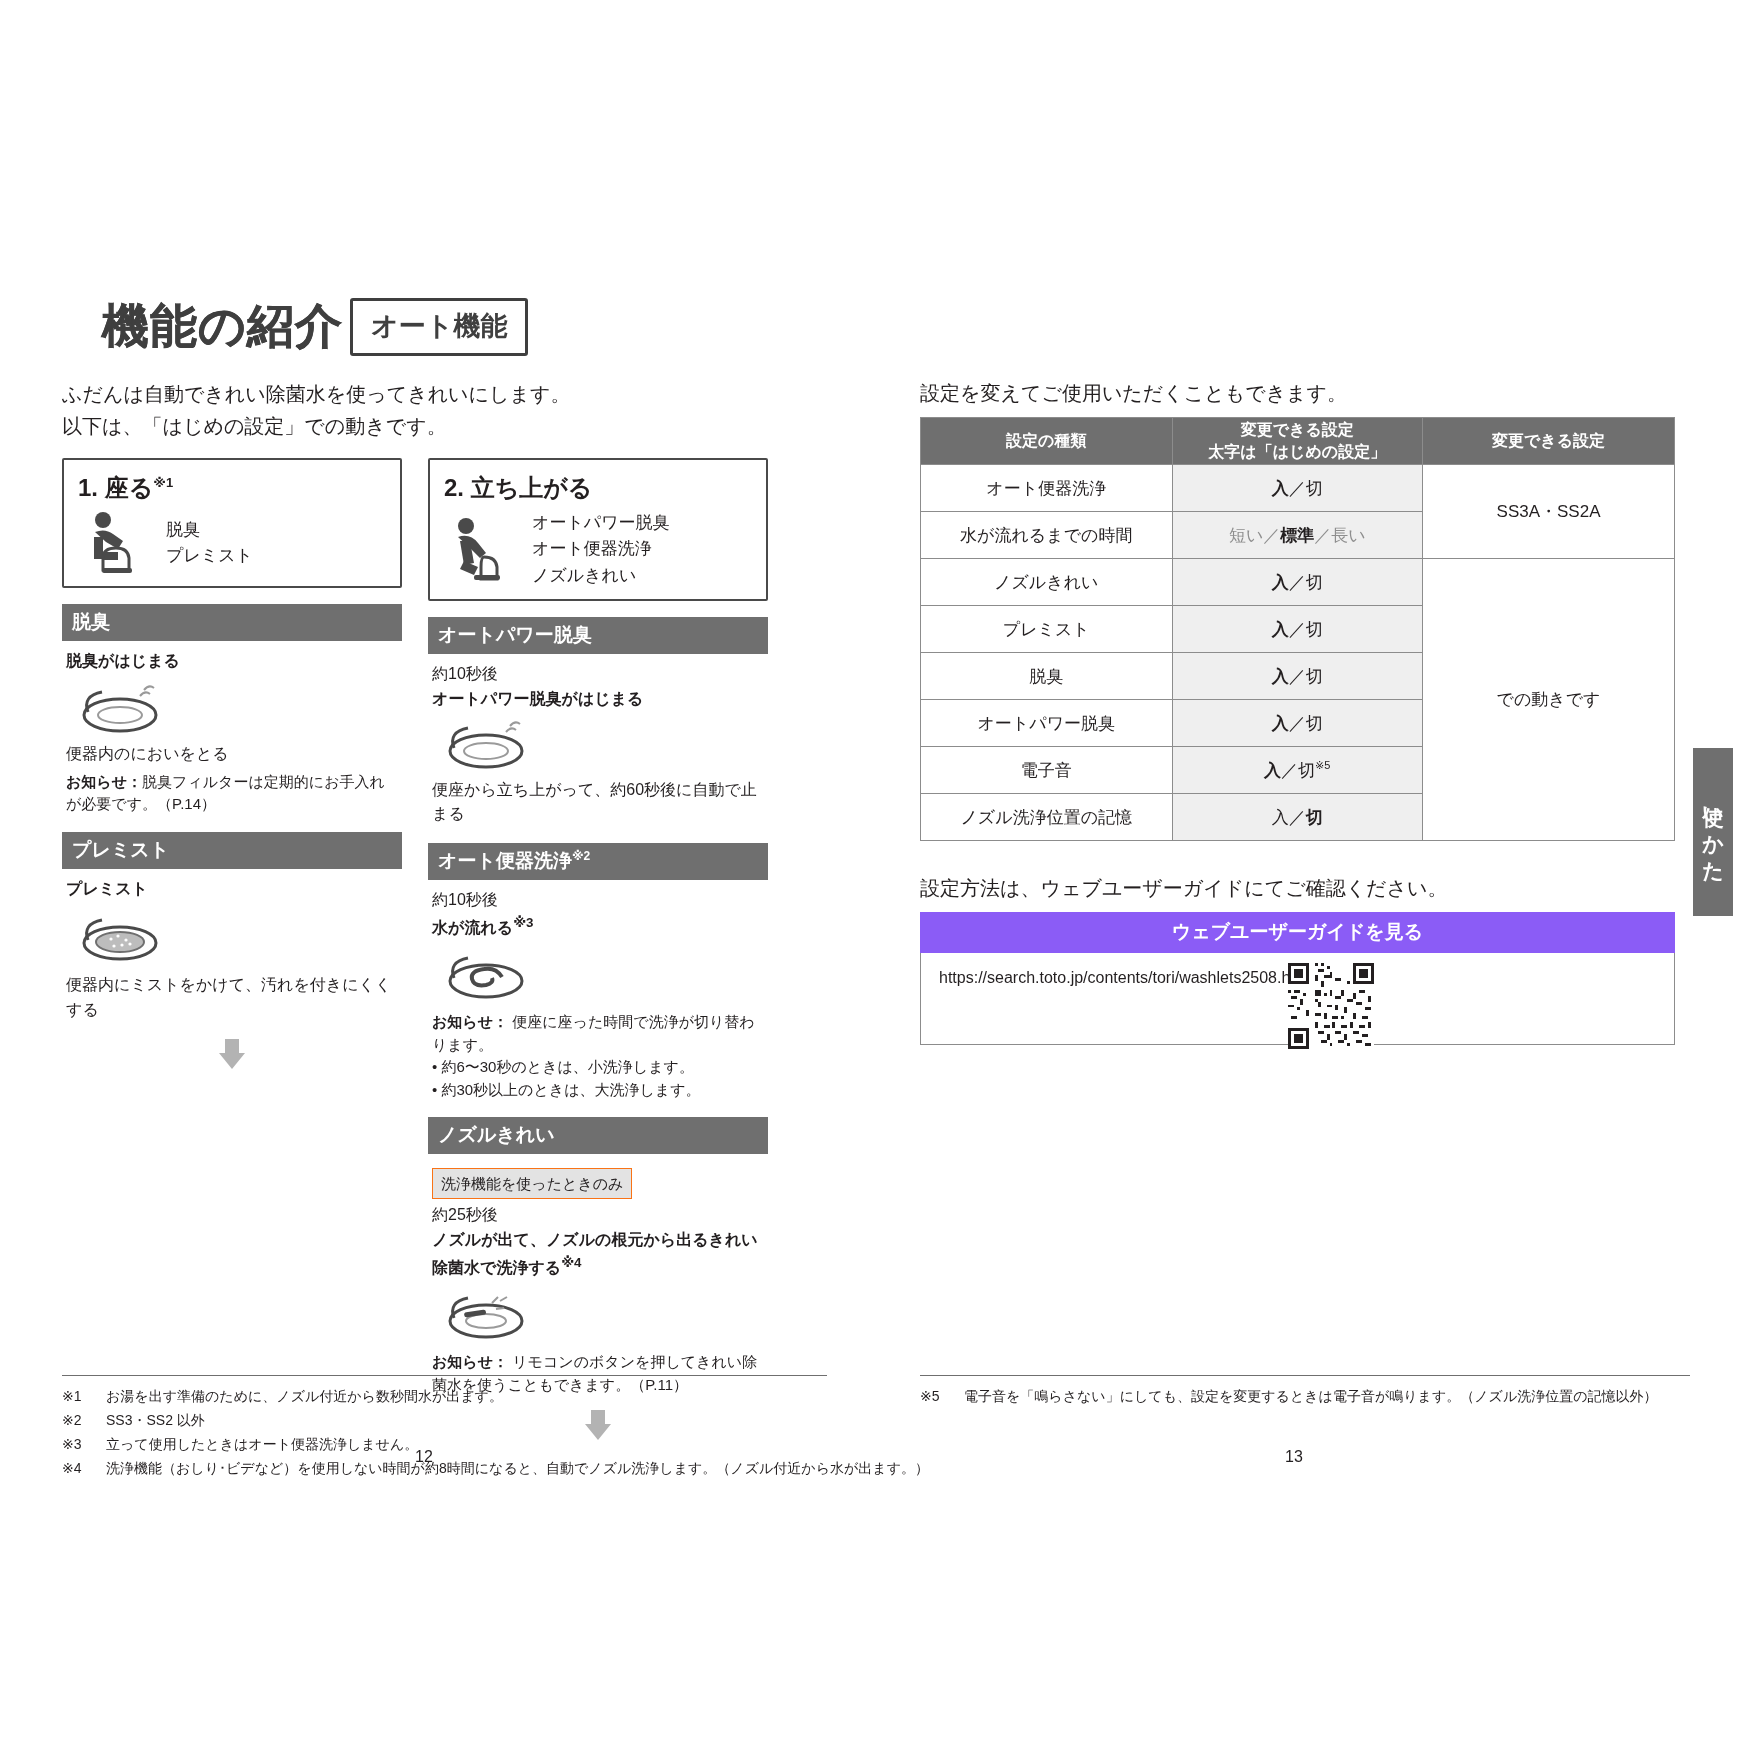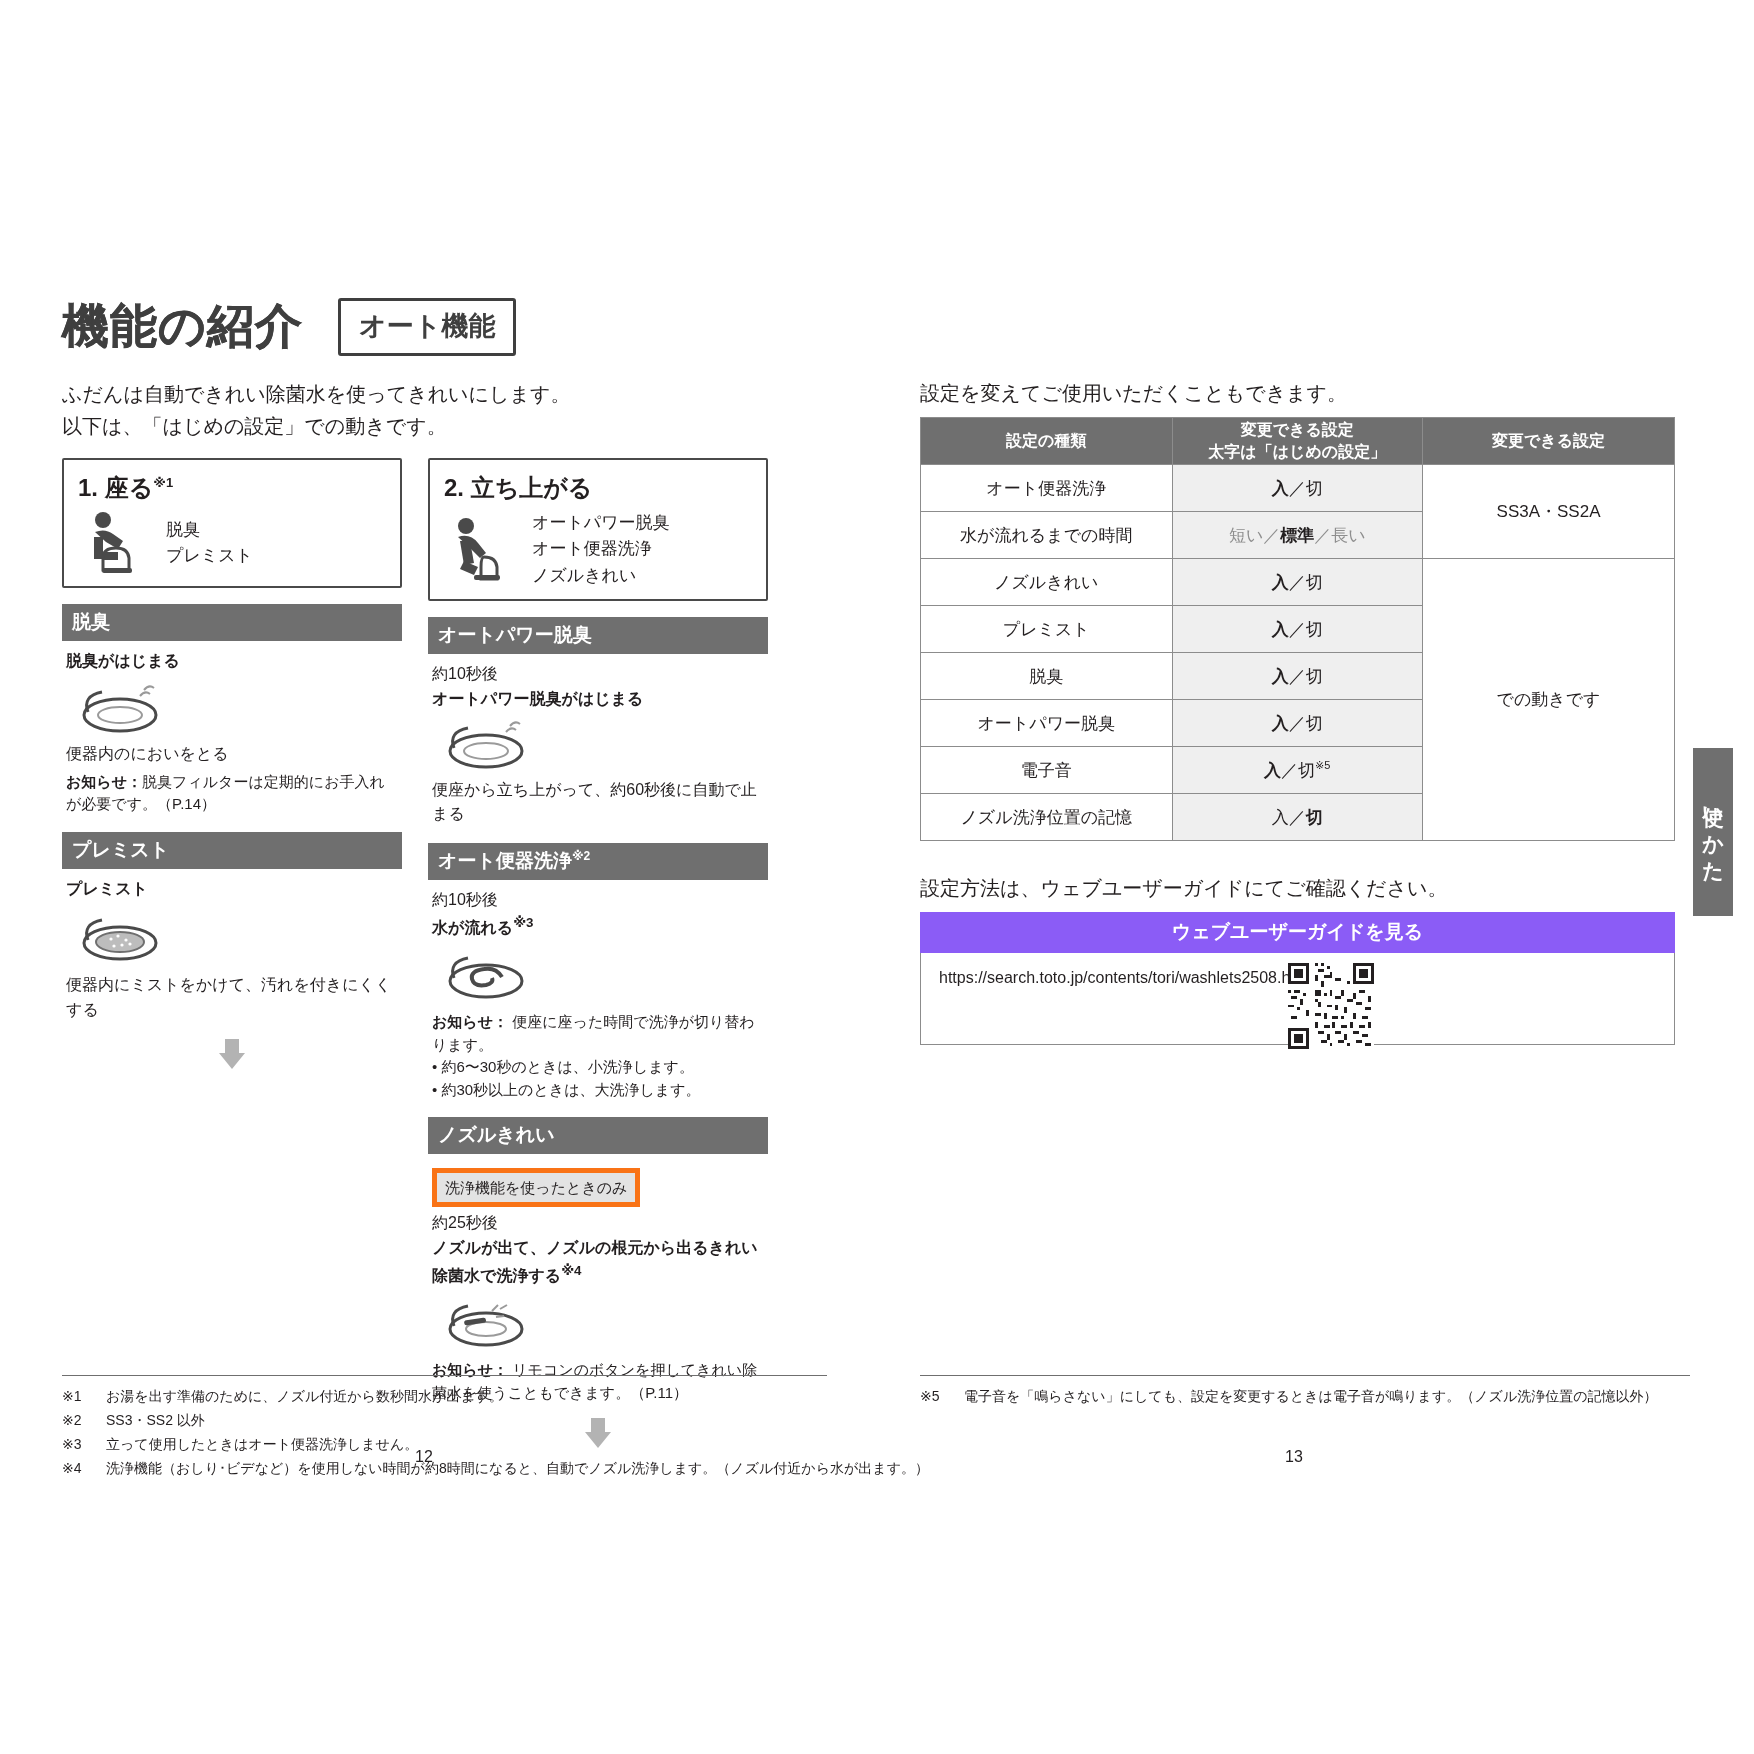"機能の紹介" .title-row { gap: 35px -> 7px; margin-left: none -> 40px }
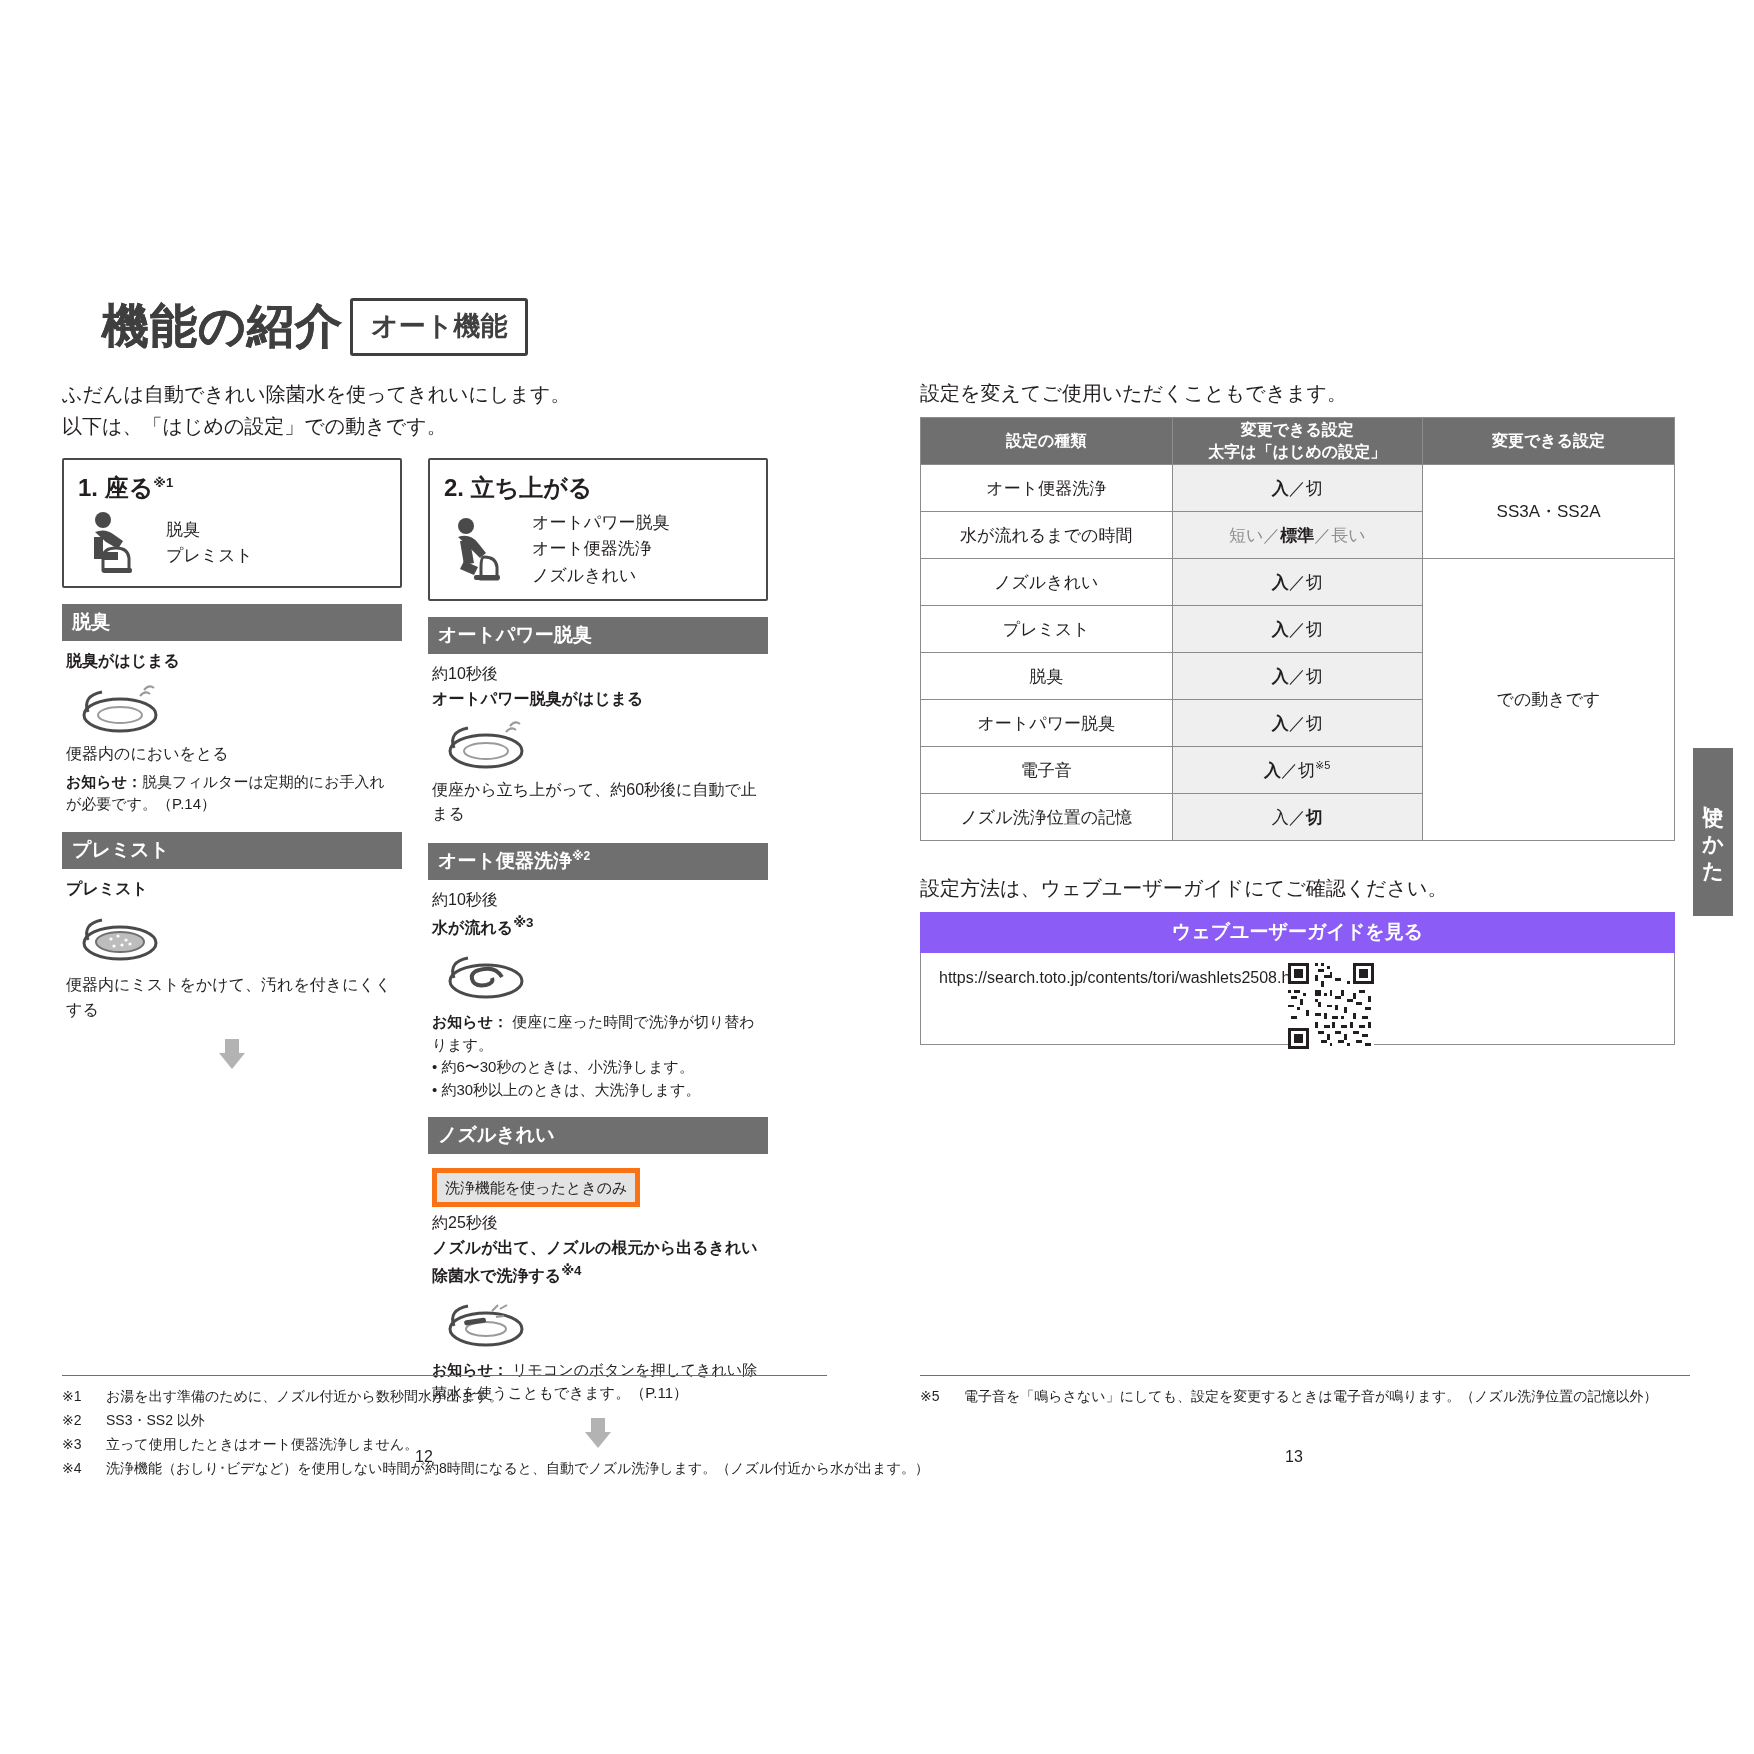"洗浄機能を使ったときのみ" .tag-box { border: 5px solid #f97316 -> 1px solid #f97316 }
